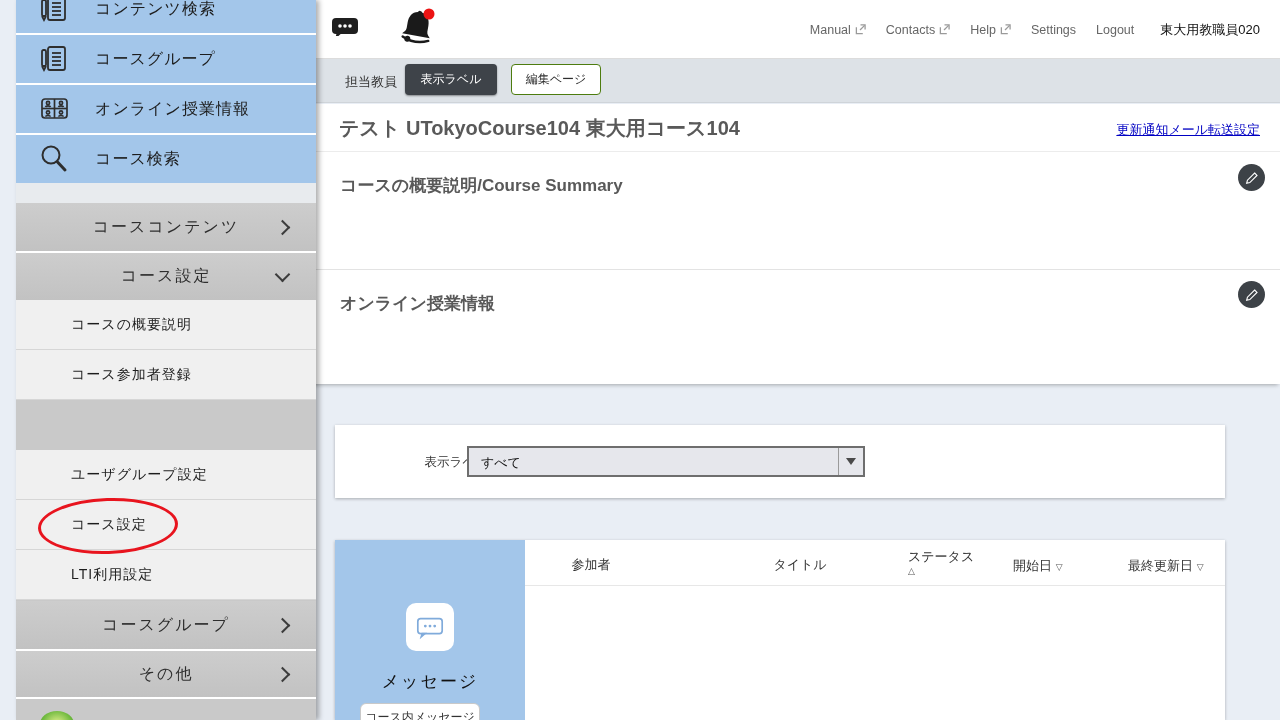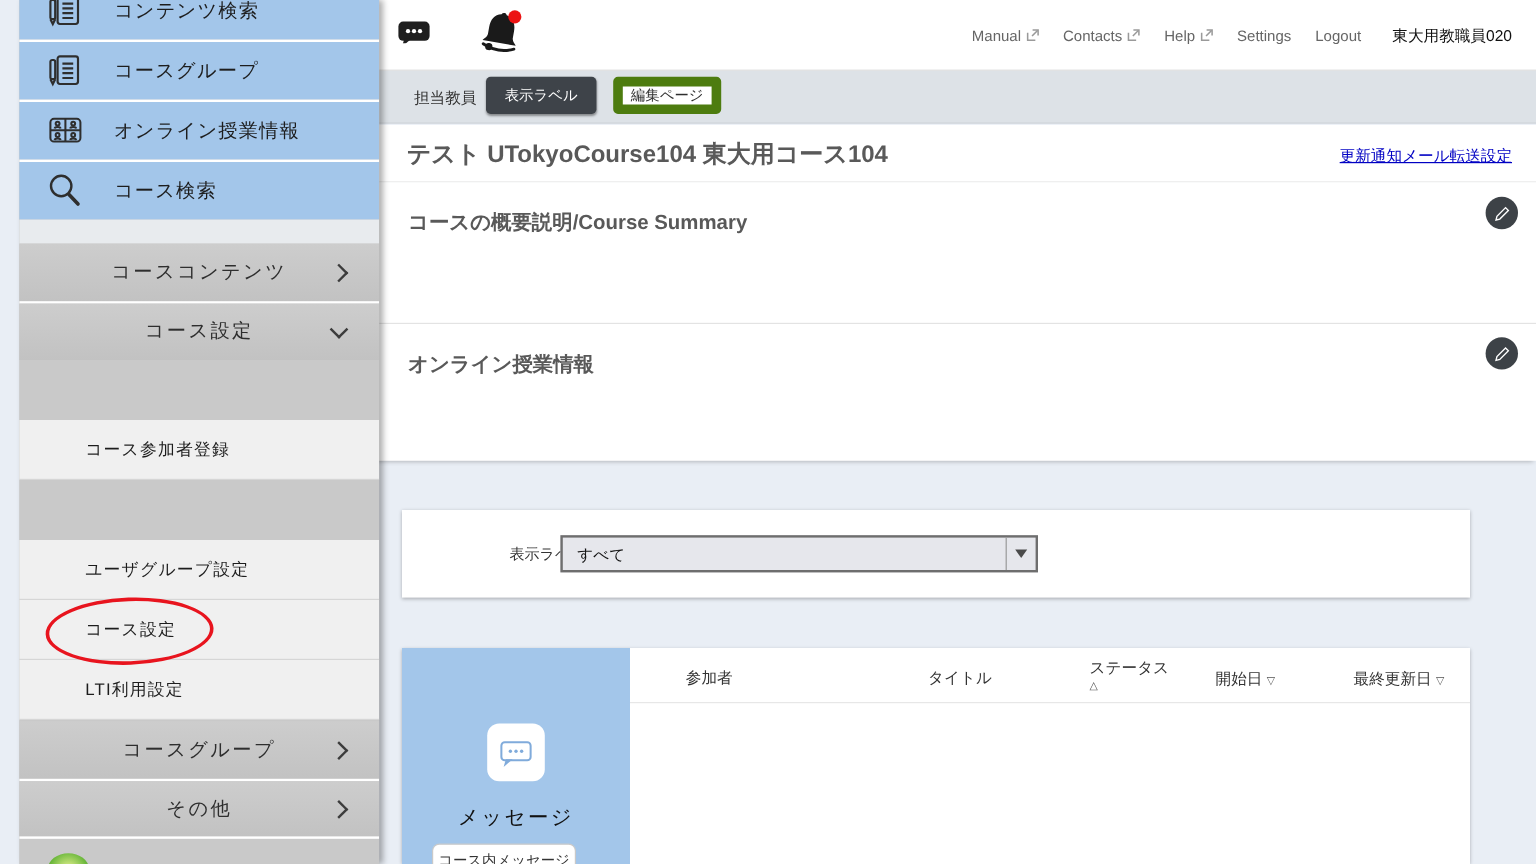"編集ページ" .tab-edit { border: 8px solid #4d7c0f -> 1px solid #4d7c0f }
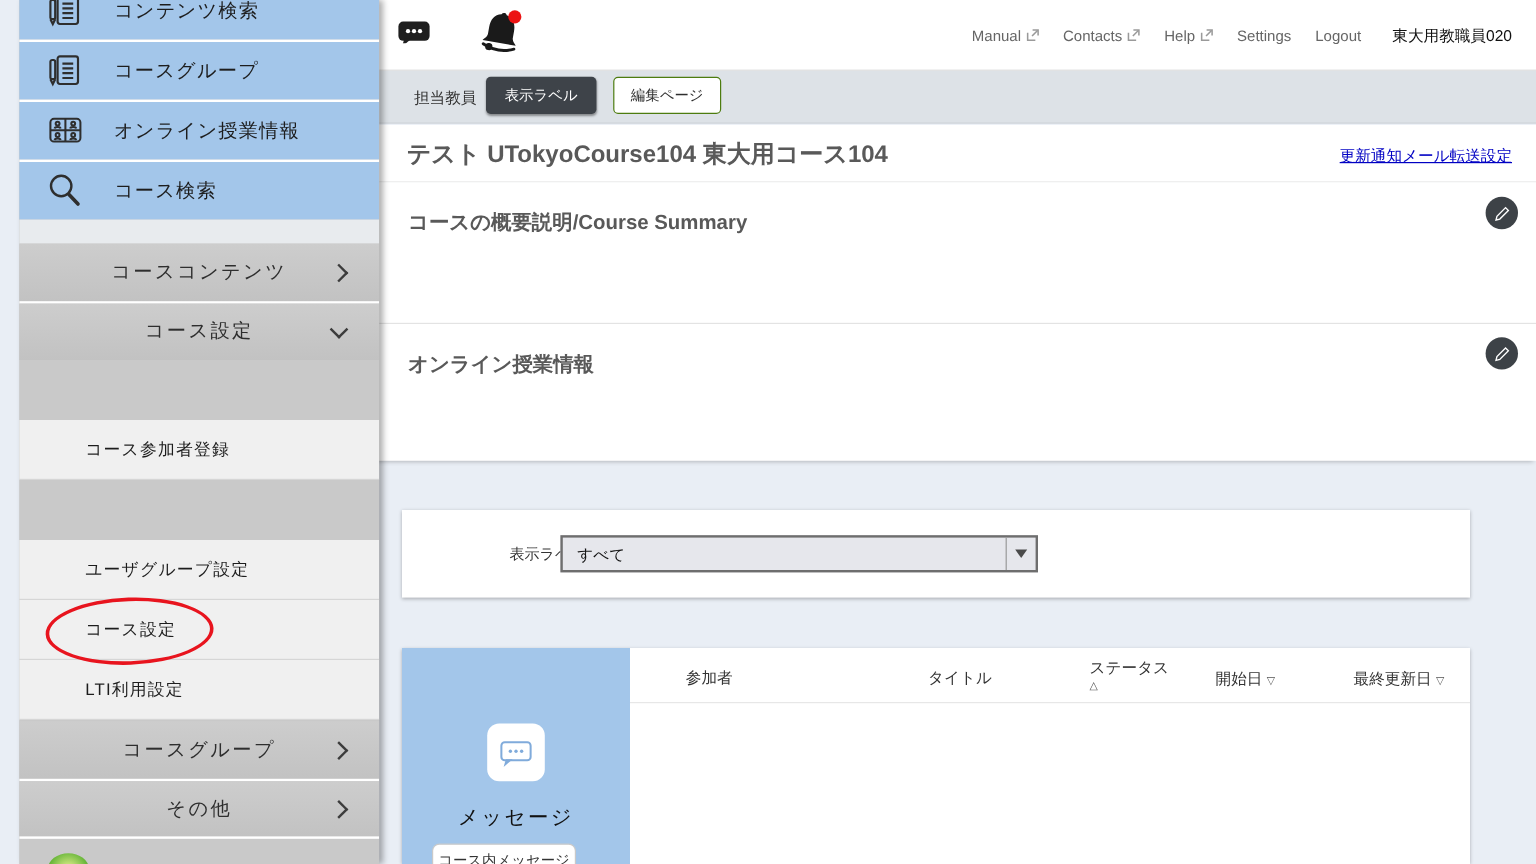"コースの概要説明" div.sb-sub { html: none -> <div> <span>コースの概要説明</span> </div> }
